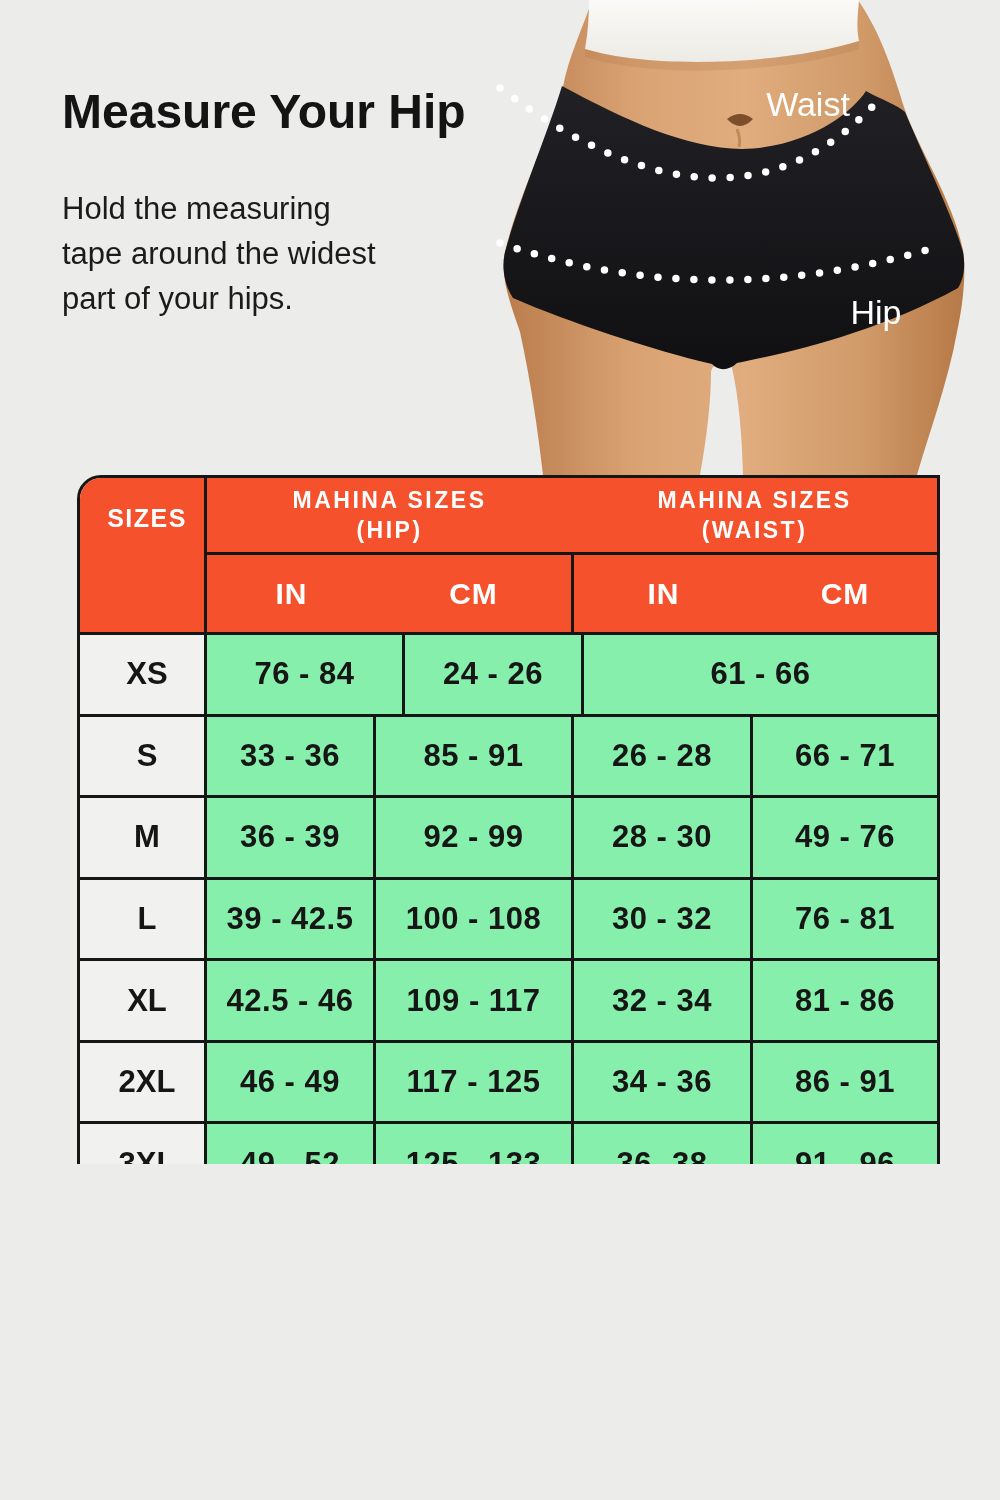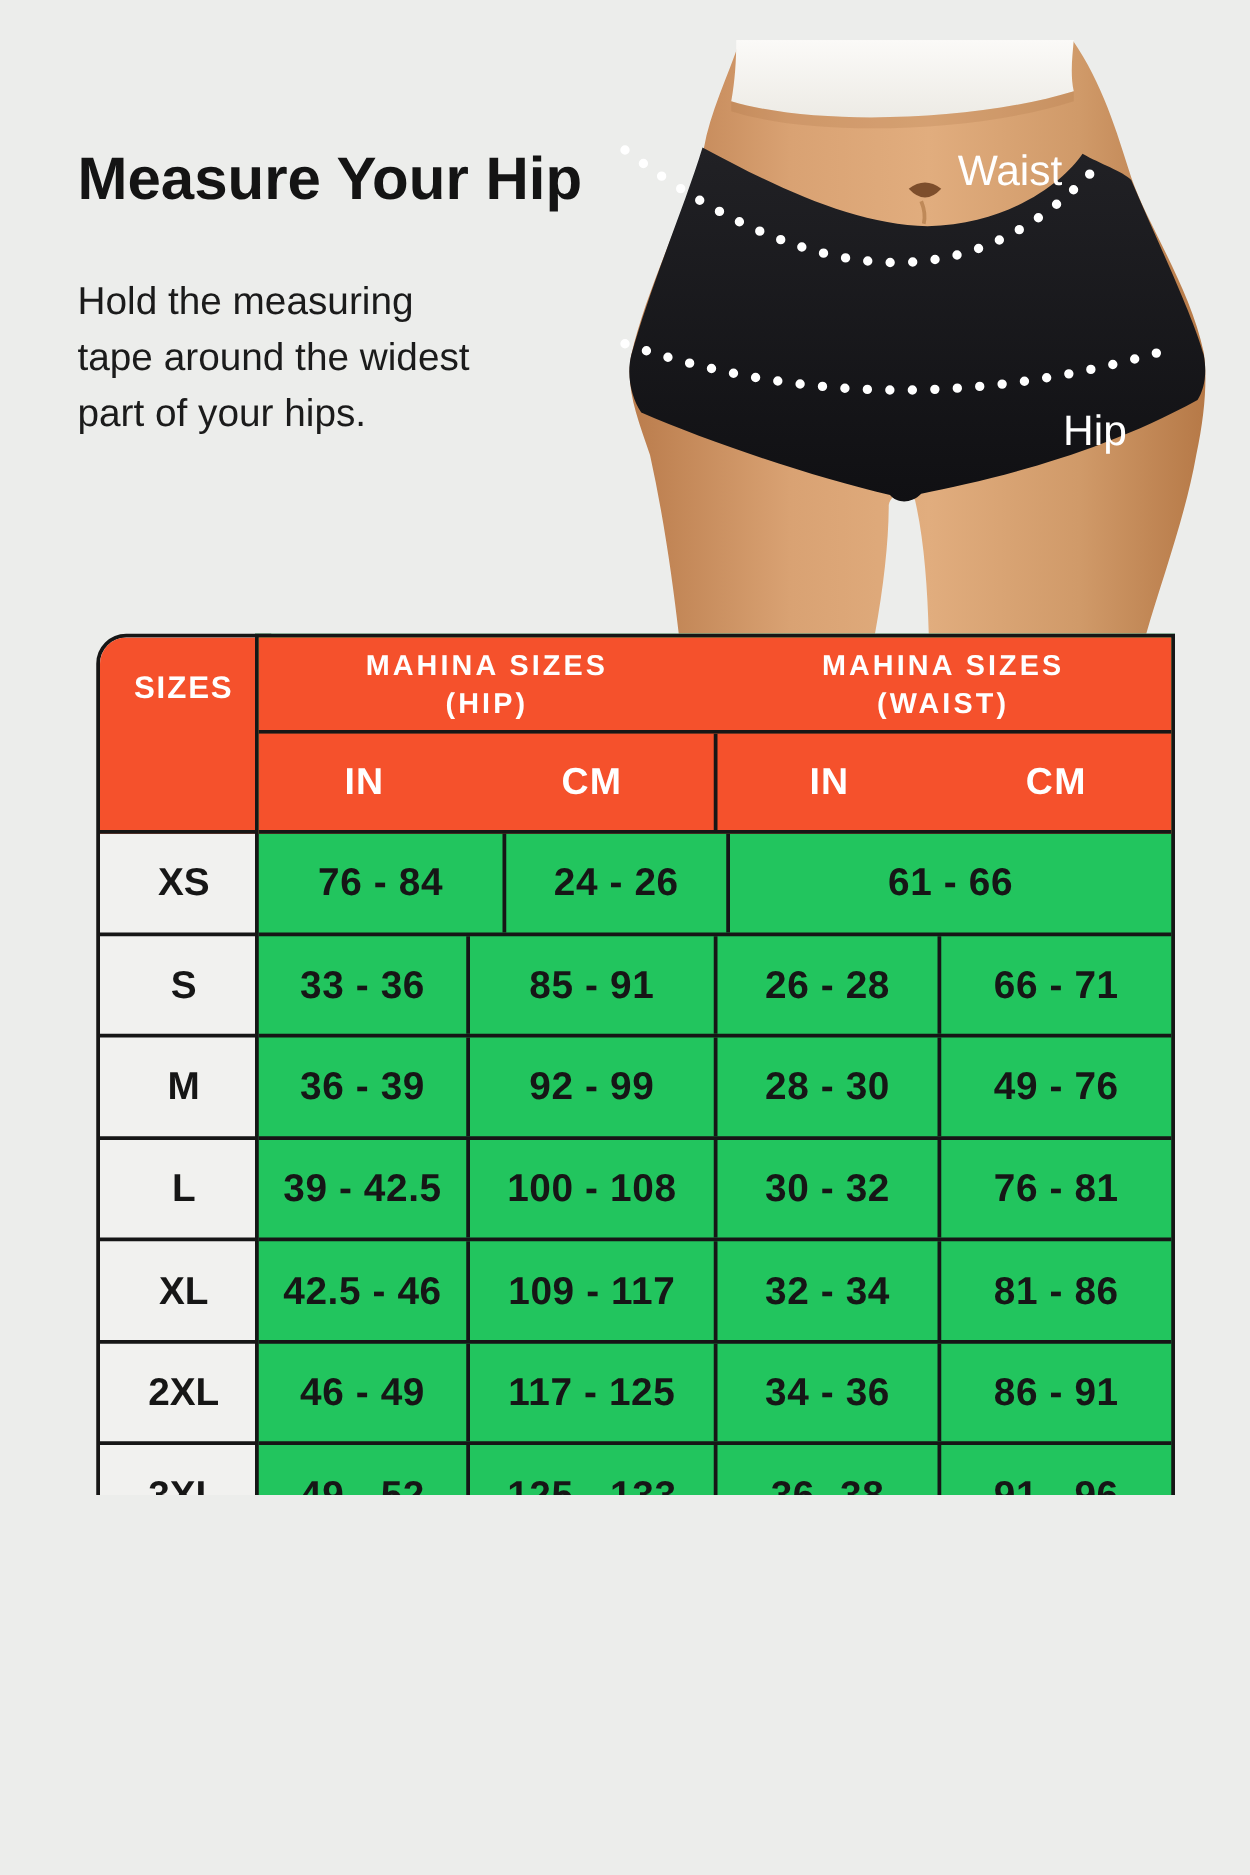"Measure Your Hip" .canvas { margin-top: 32px -> none }
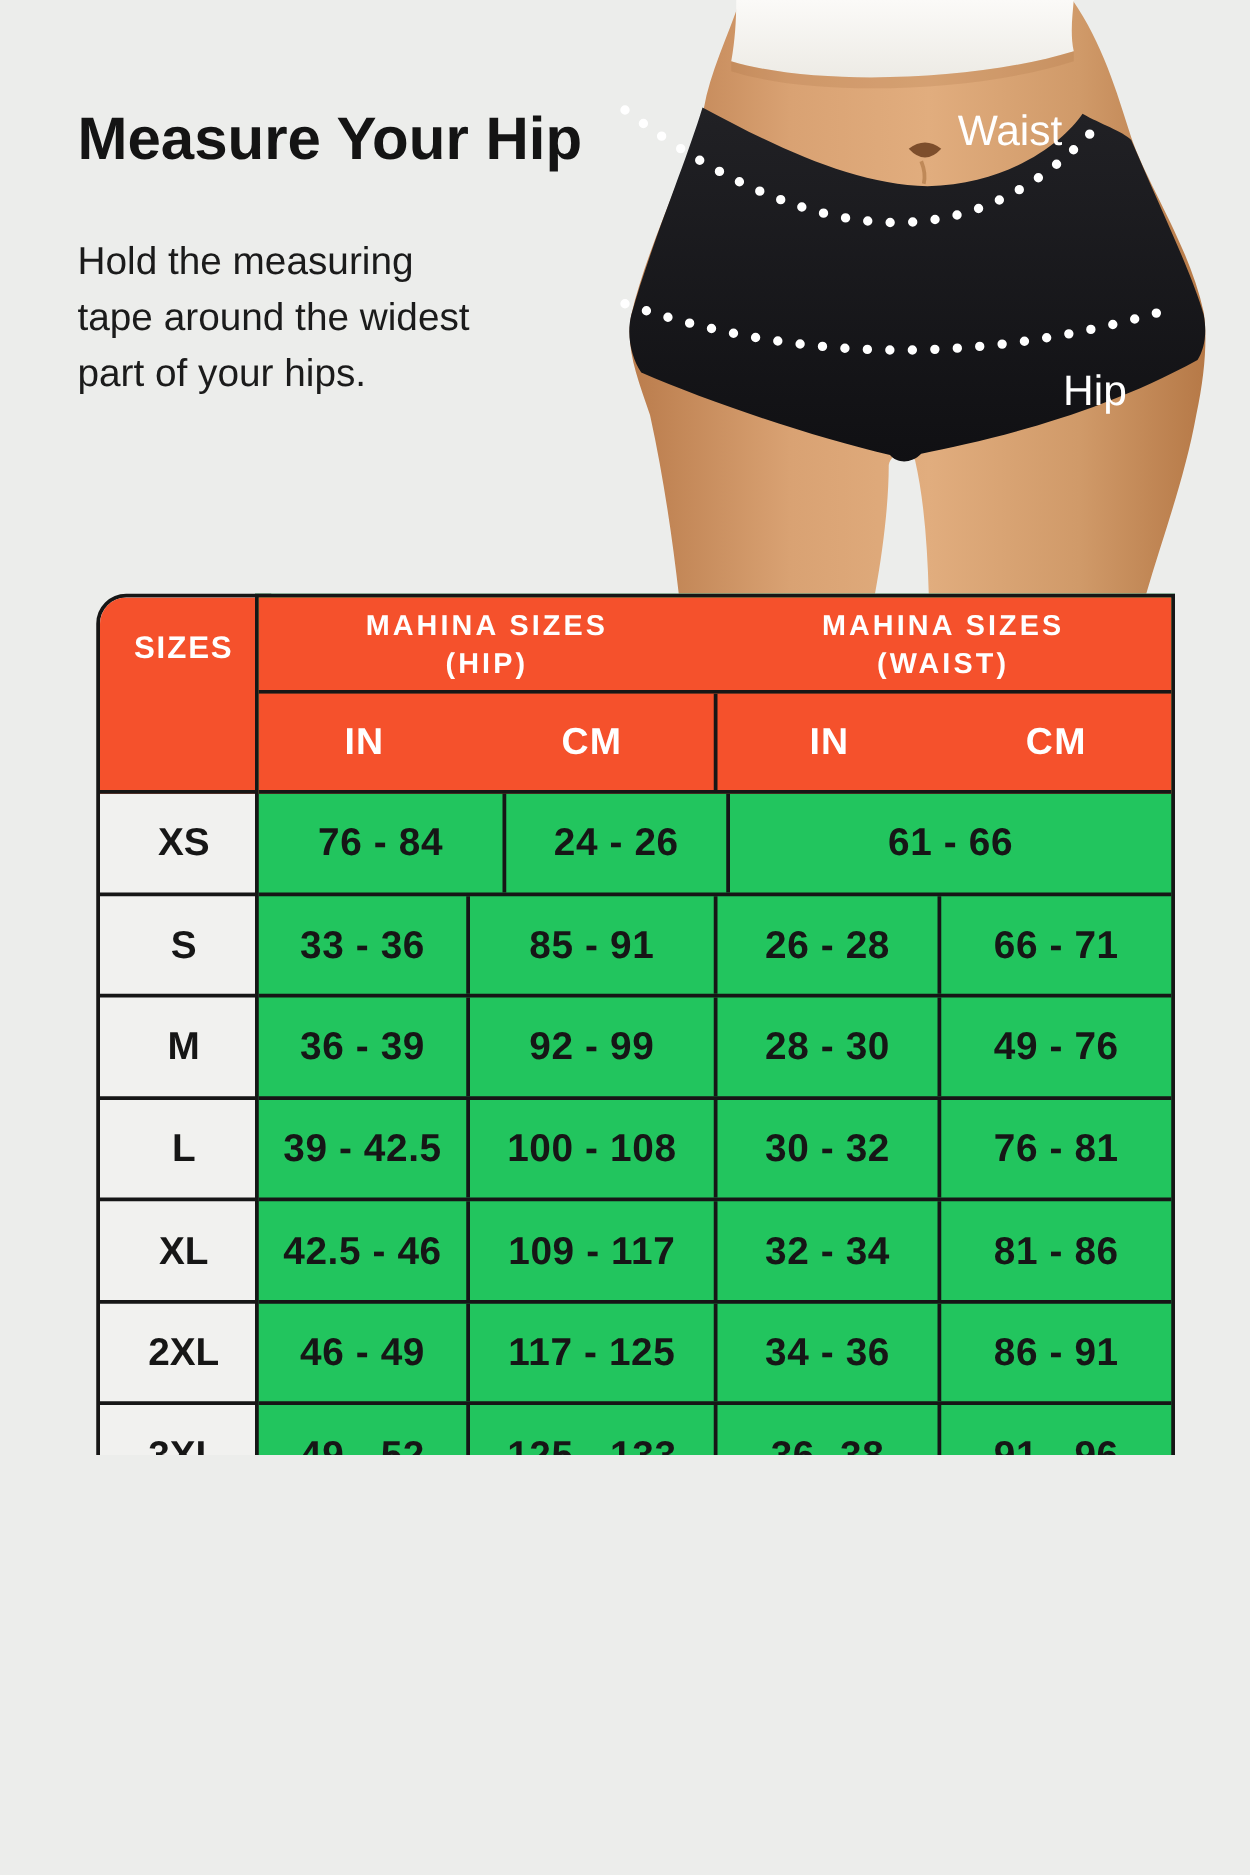"MAHINA SIZES" .data-table { background: #22c55e -> #86efac }
